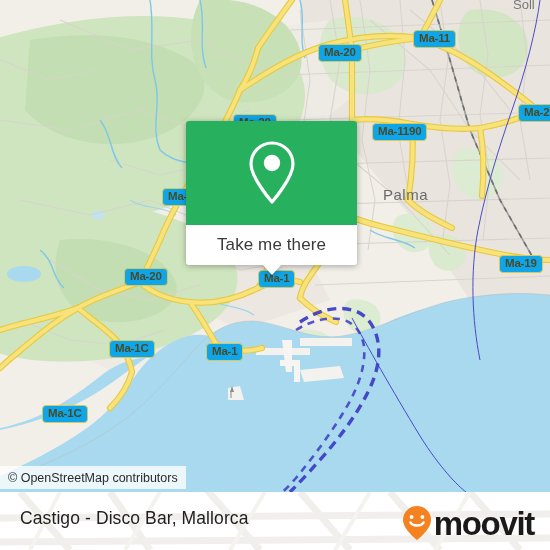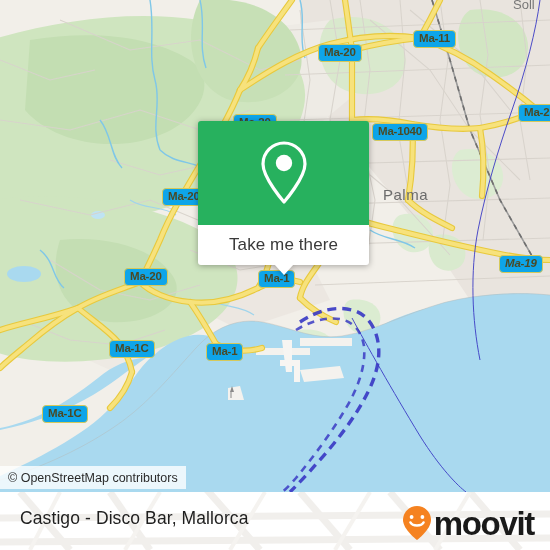"Ma-1040" div.shield { text: Ma-1040 -> Ma-1190 }
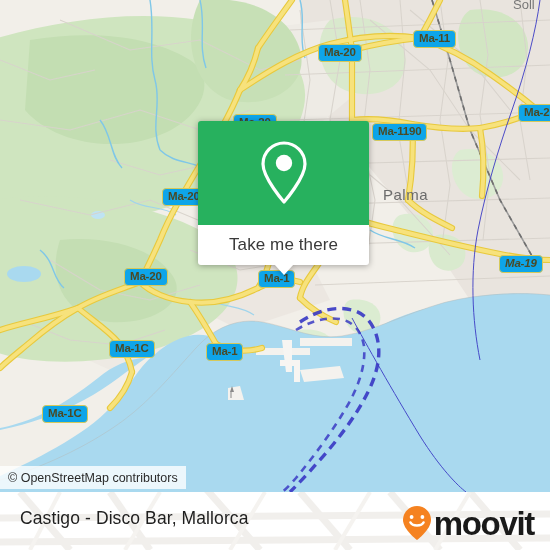"Take me there" #callout { left: 198px -> 186px }
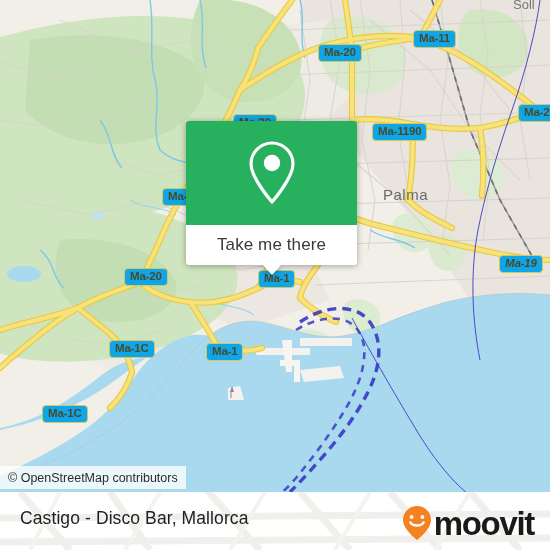"Ma-19" div.shield { font-style: italic -> none }
